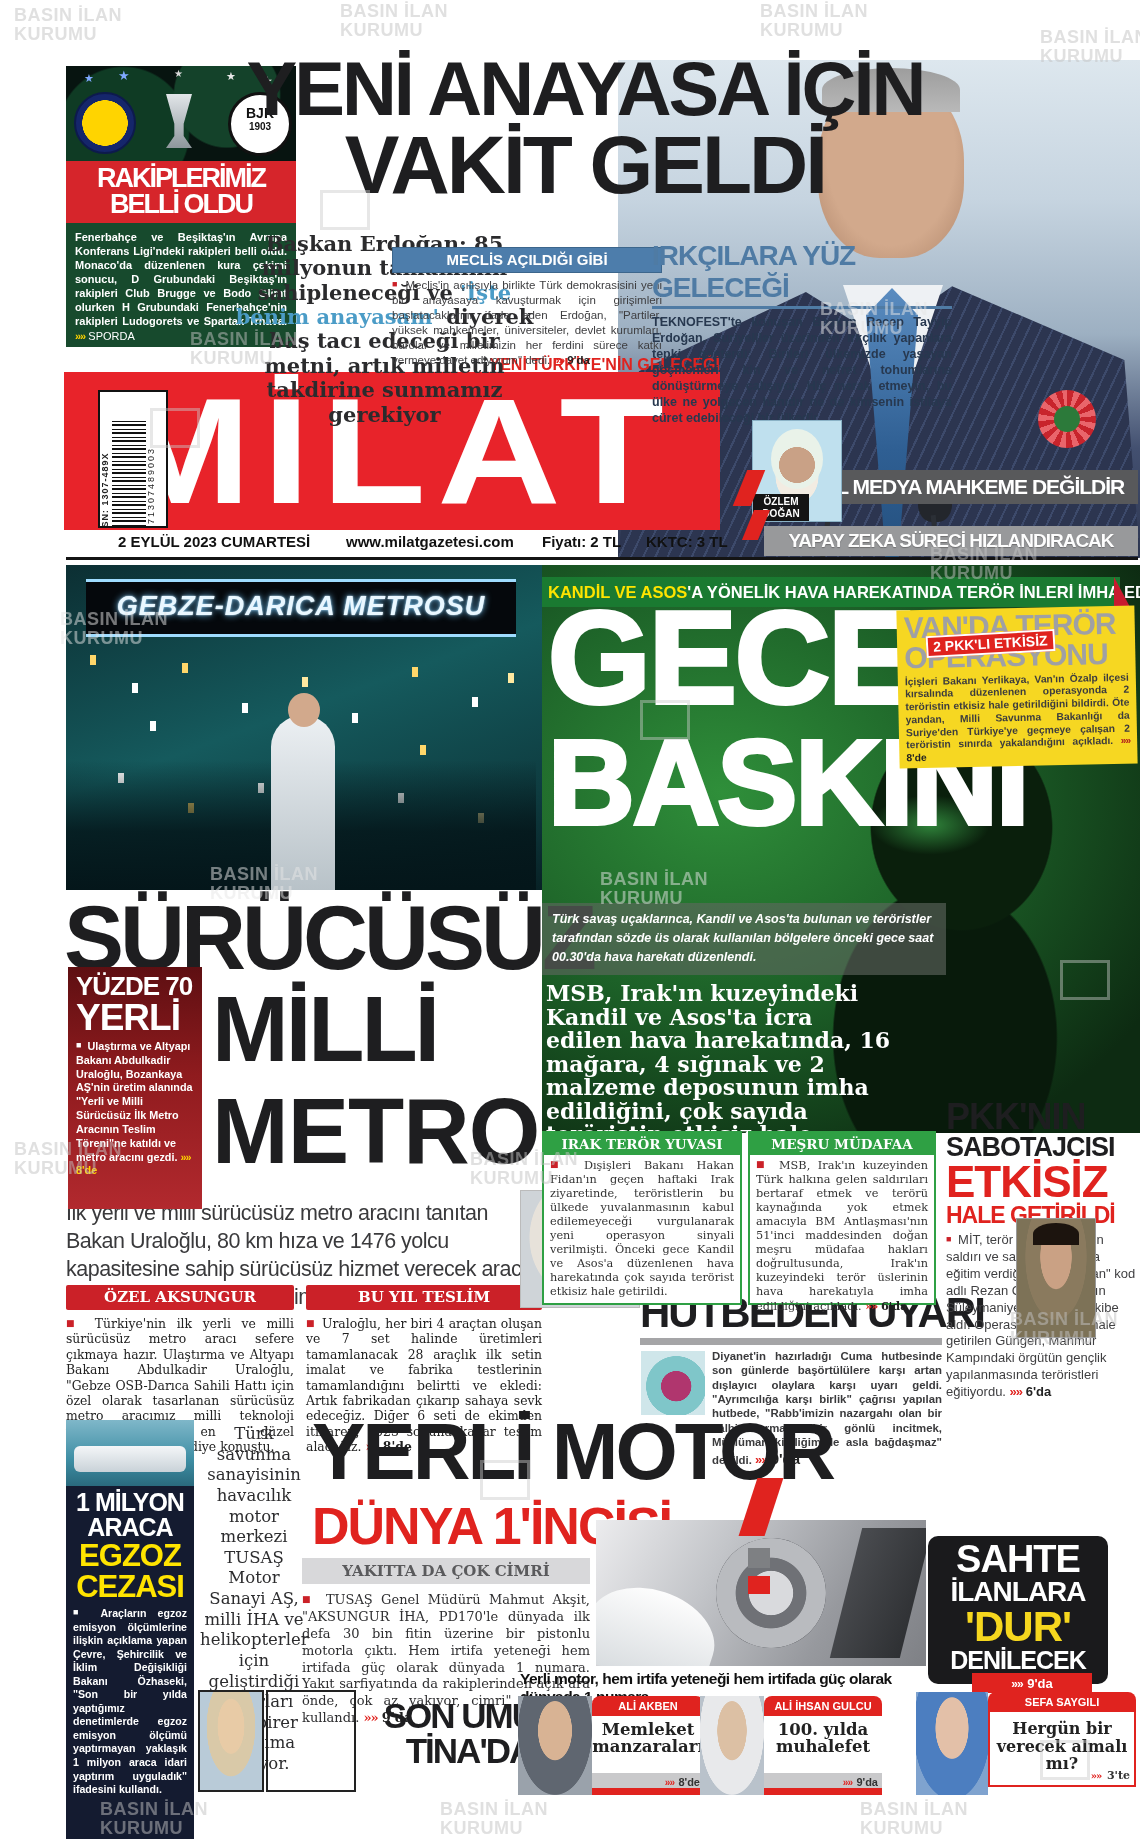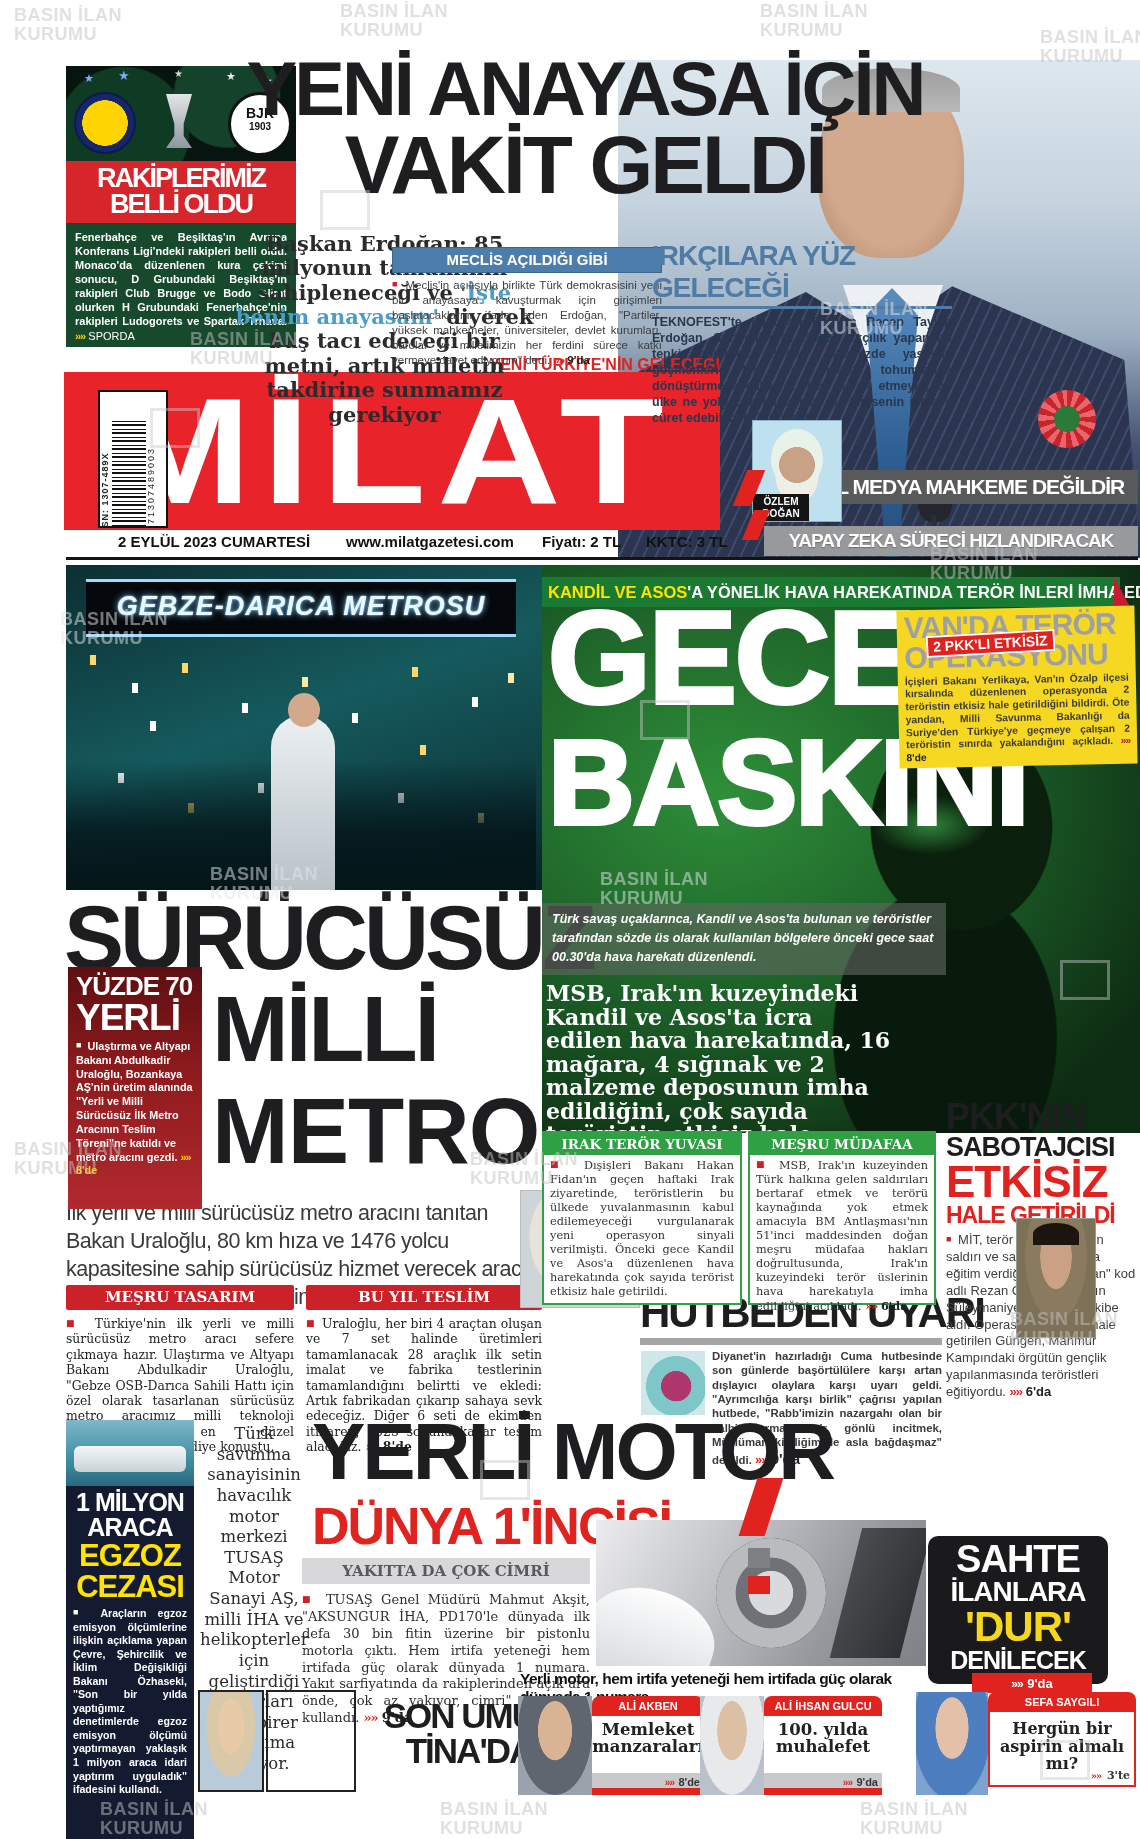"MEŞRU TASARIM" div.abs { text: MEŞRU TASARIM -> ÖZEL AKSUNGUR }
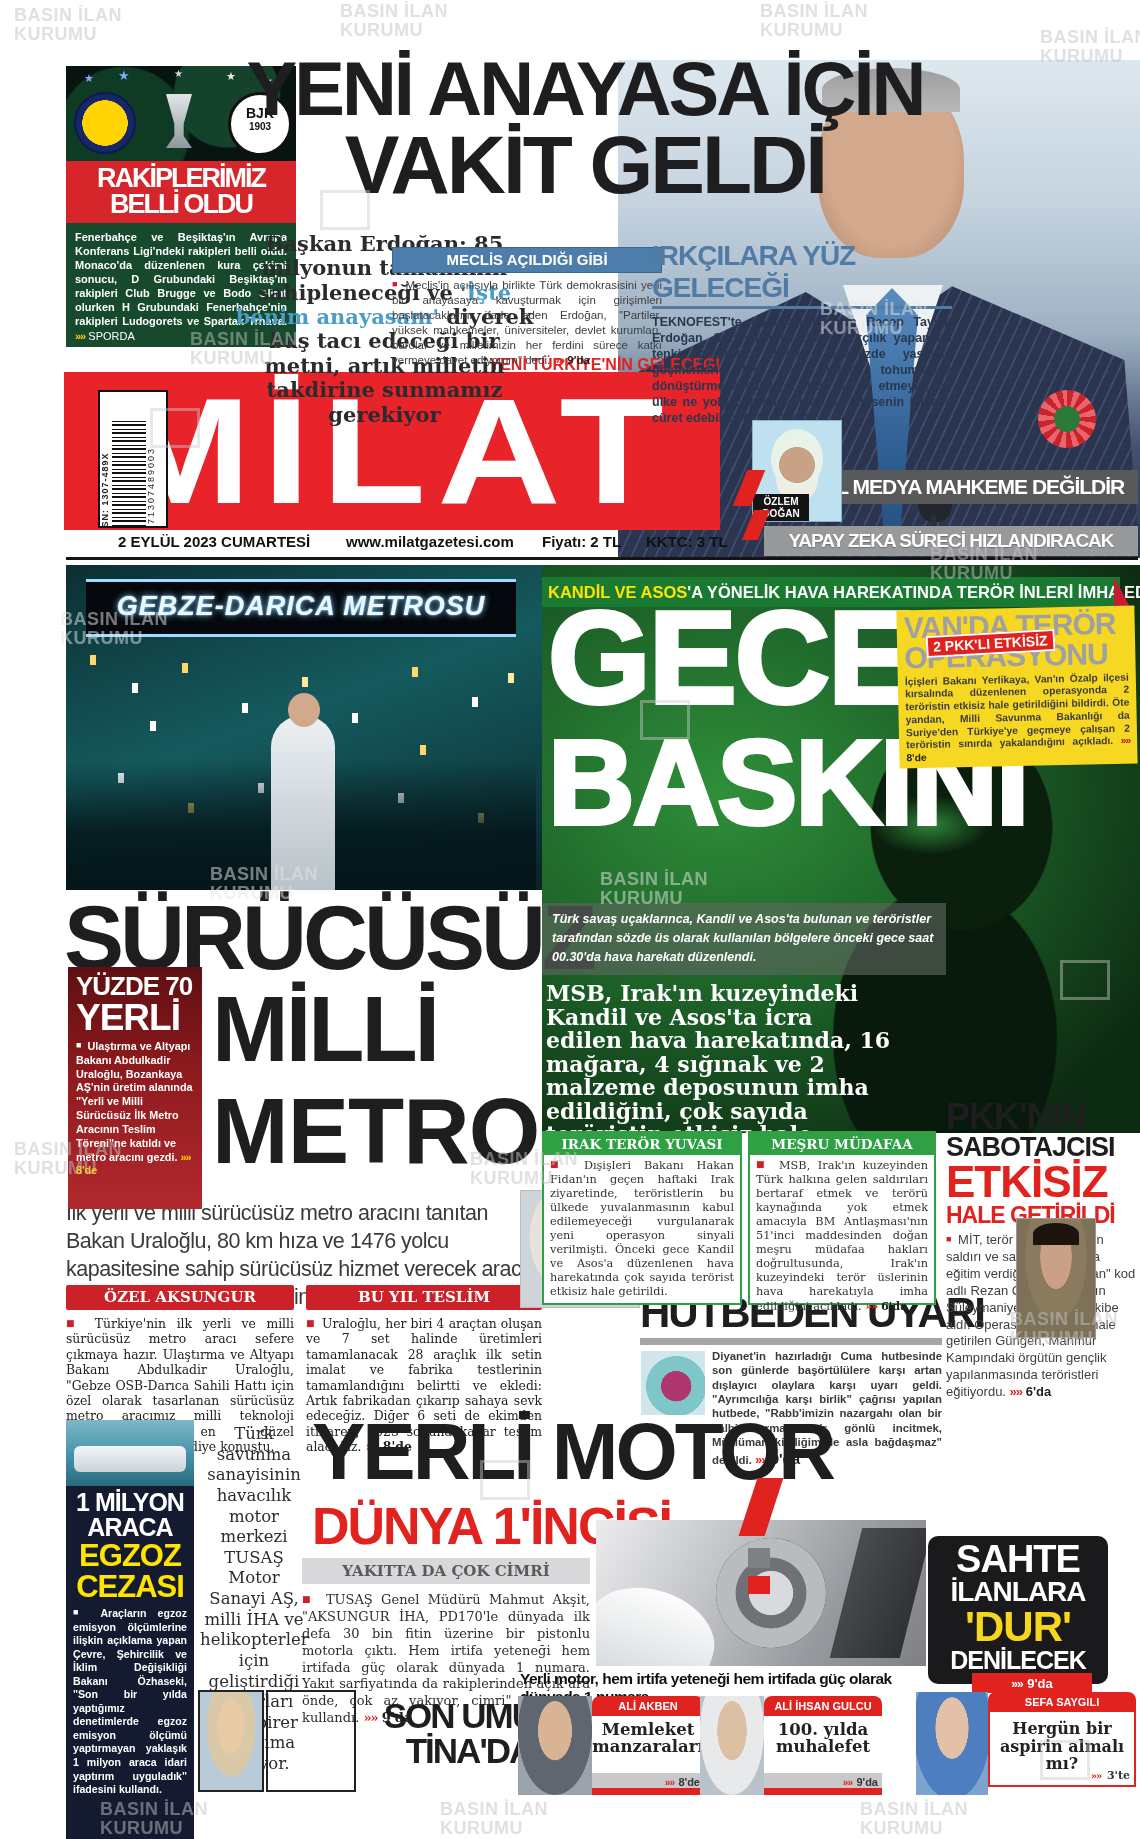"Hergün bir aspirin almalı mı?" span { text: aspirin -> verecek }
